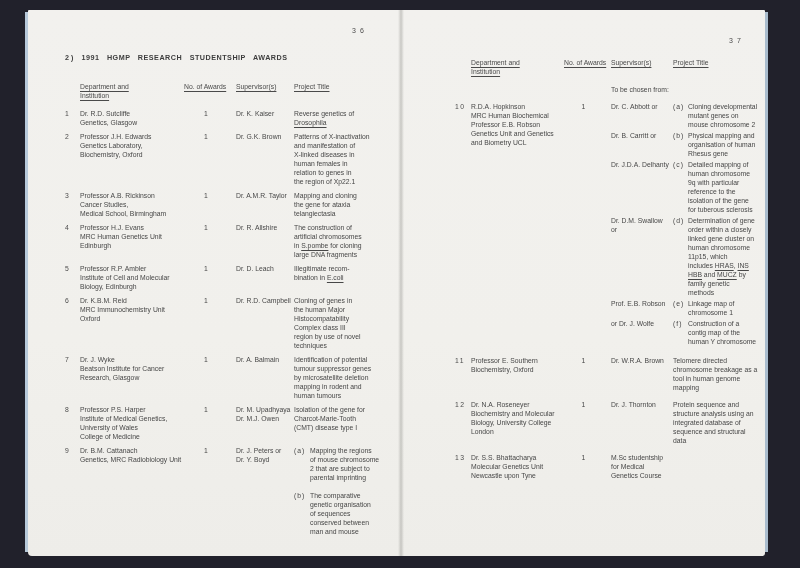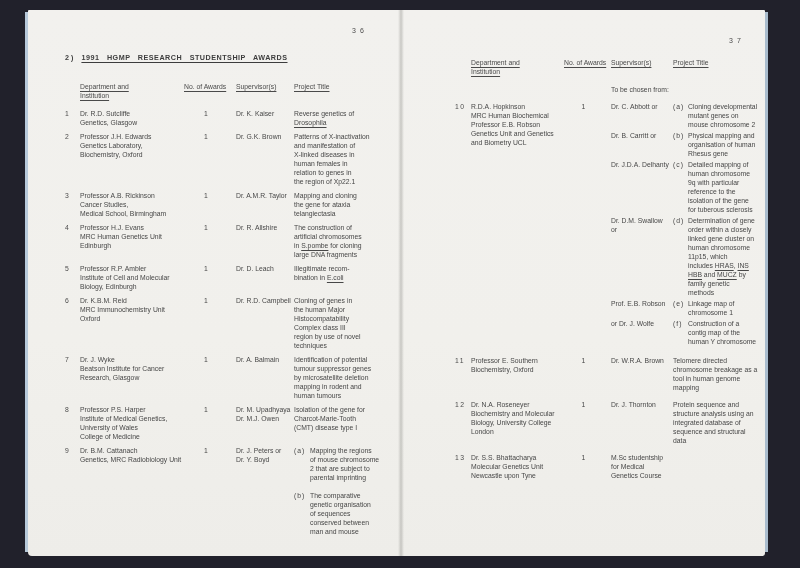"1991 HGMP RESEARCH STUDENTSHIP AWARDS" .ttext { text-decoration: underline -> none }
